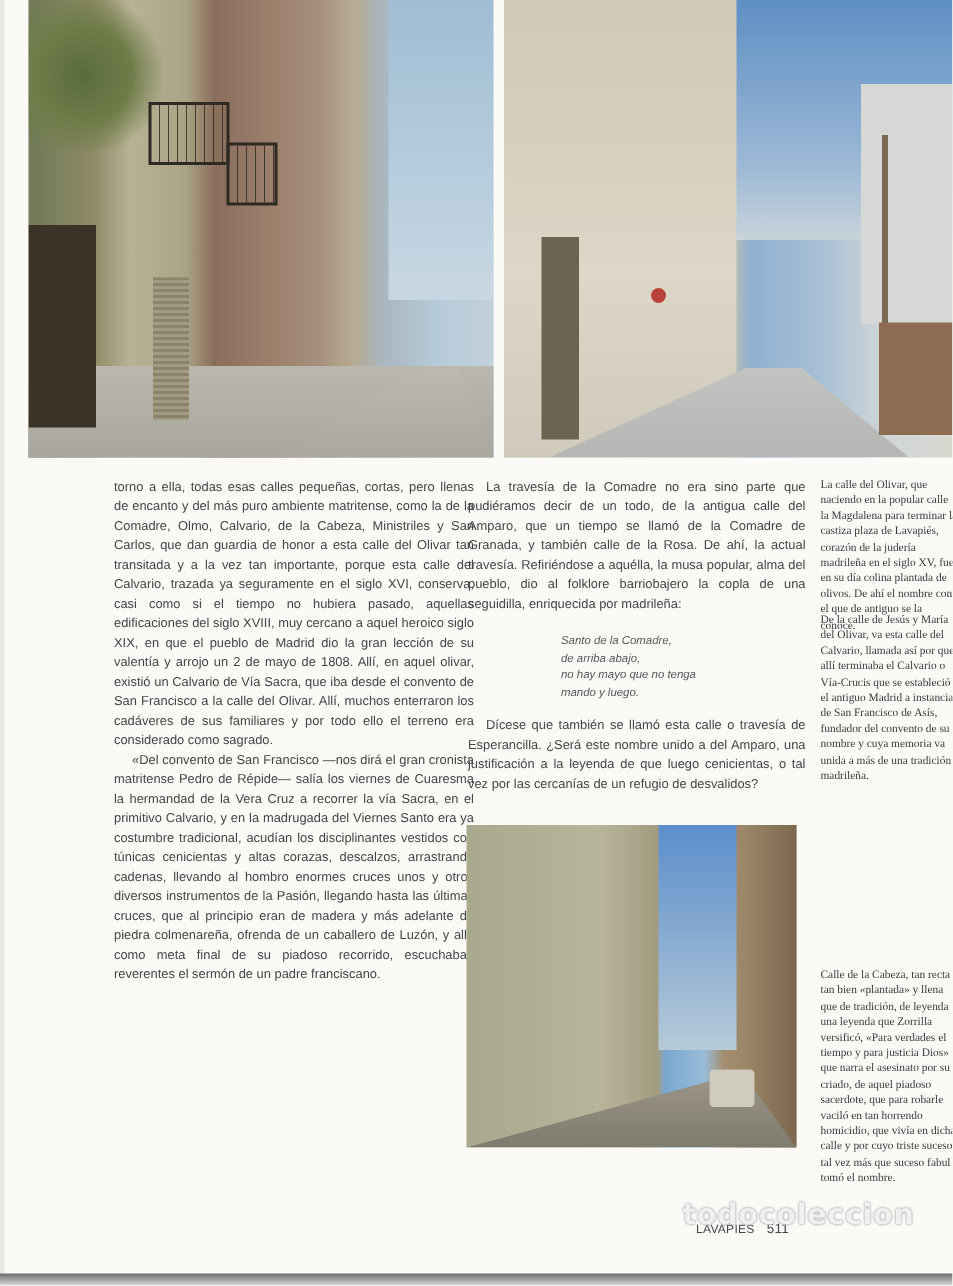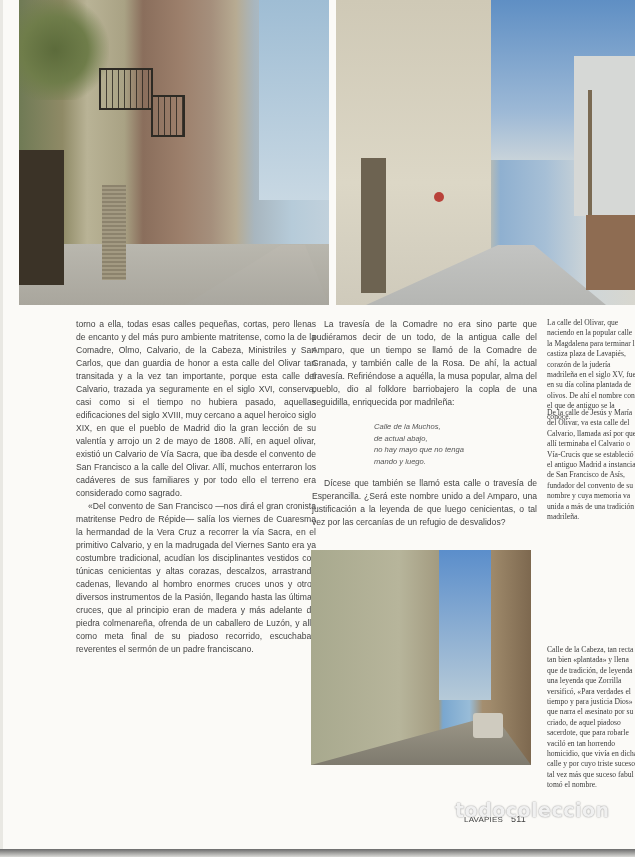"Calle de la Muchos," span { text: Calle de la Muchos -> Santo de la Comadre }
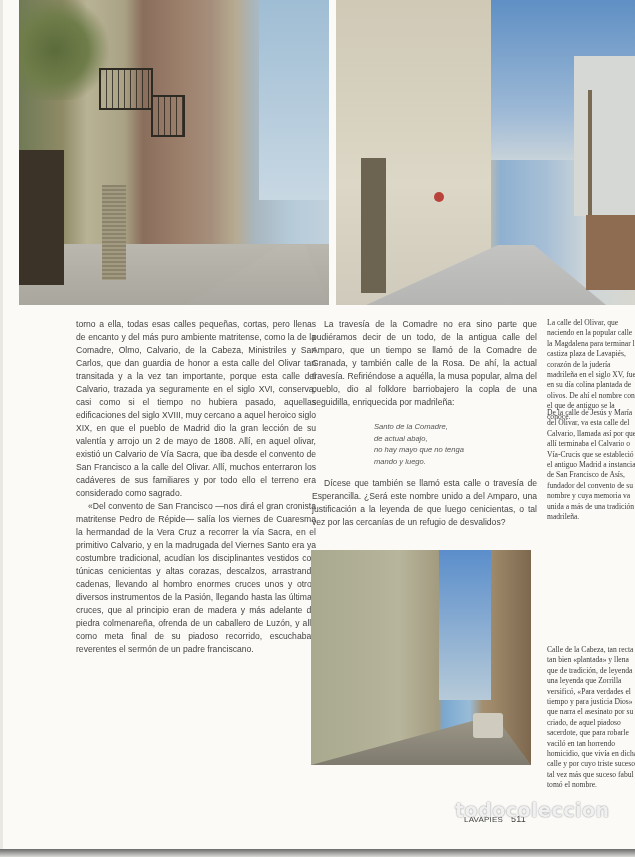"de actual abajo," span { text: actual -> arriba }
